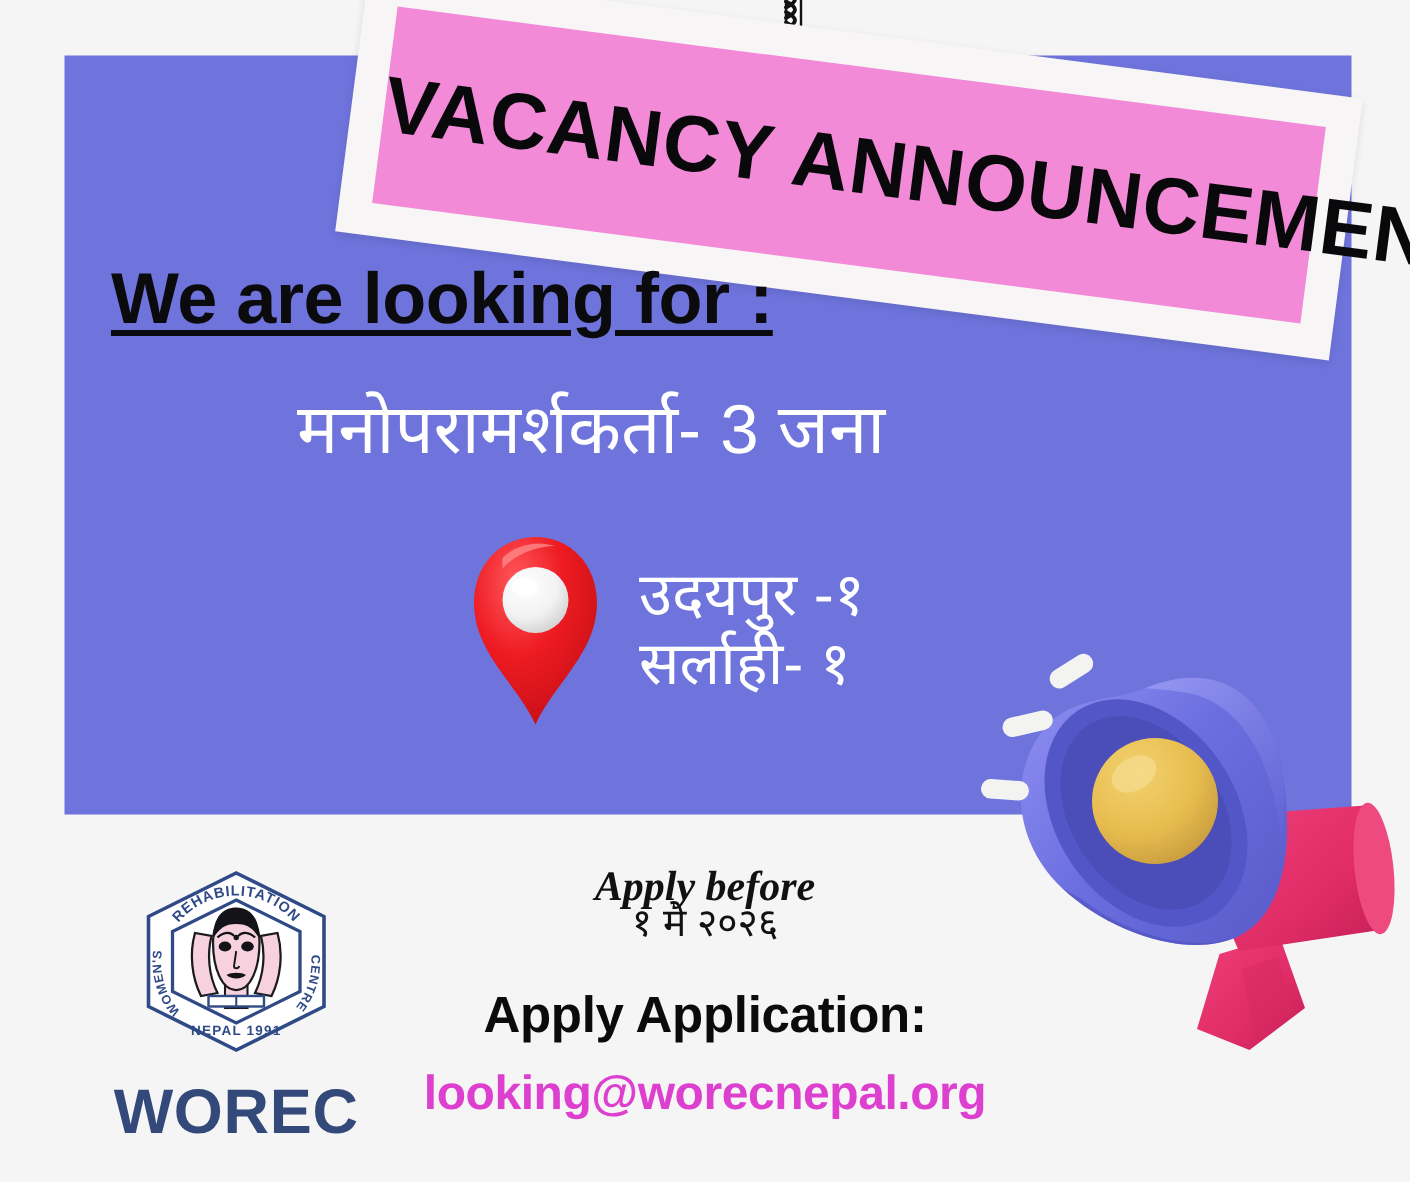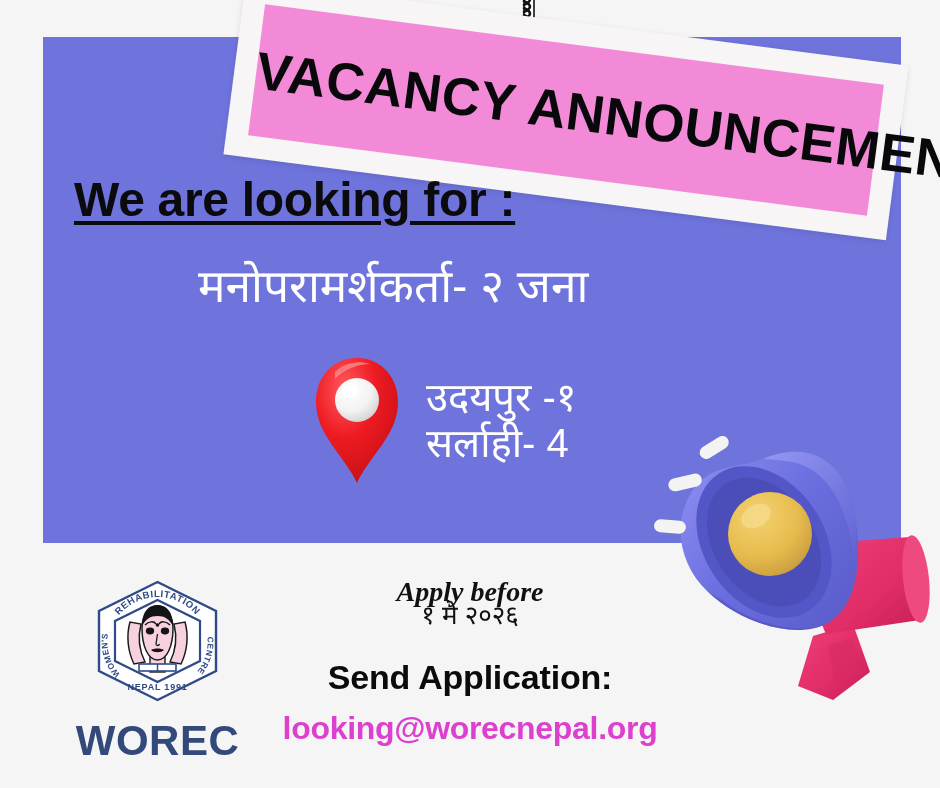"मनोपरामर्शकर्ता- २ जना" div { text: २ -> 3 }
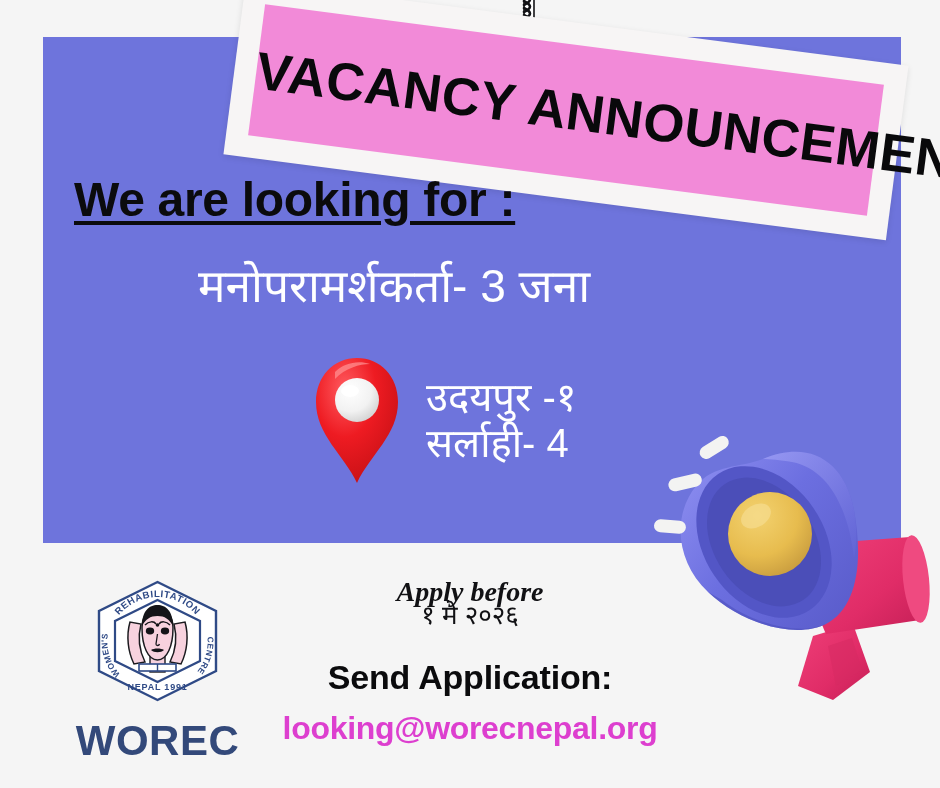"सर्लाही- 4" div.location-line { text: 4 -> १ }
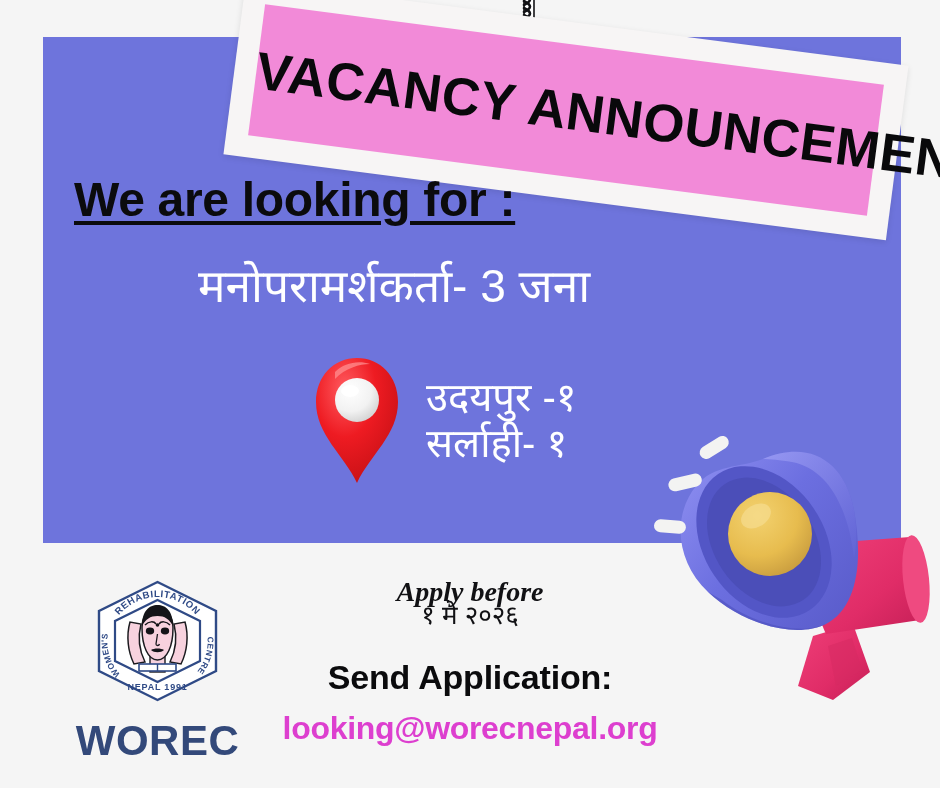"Send Application:" div { text: Send -> Apply }
